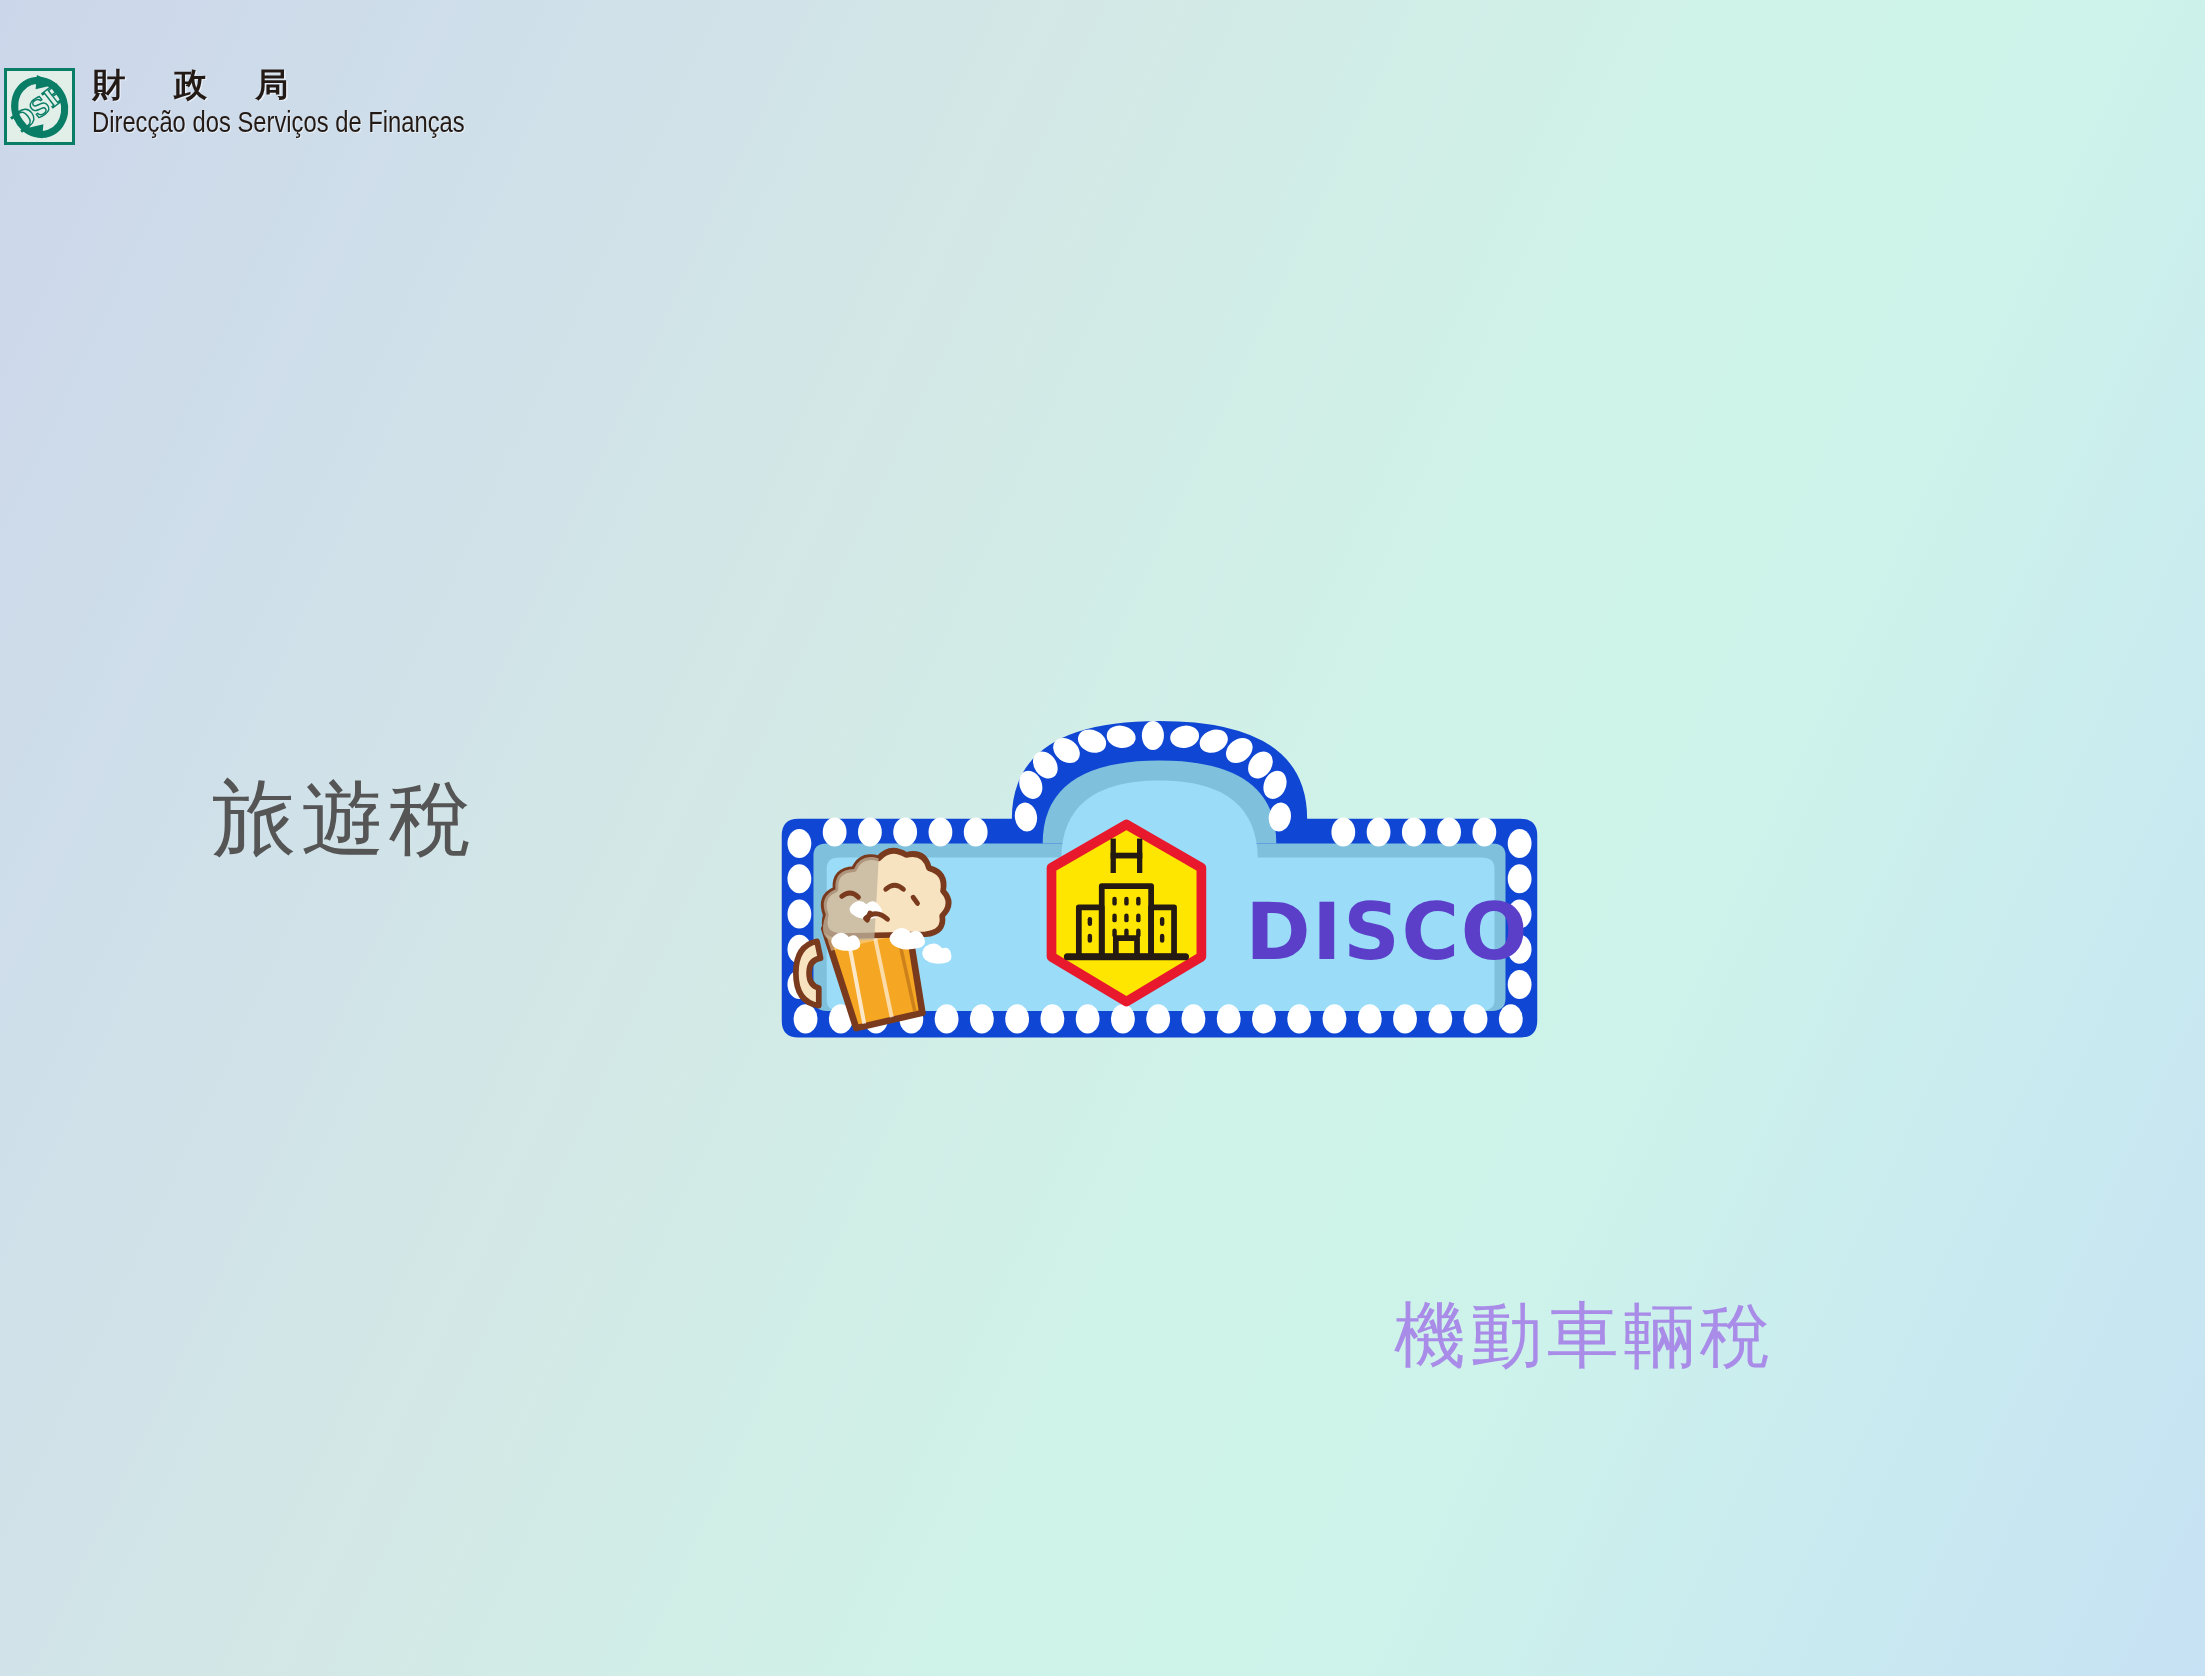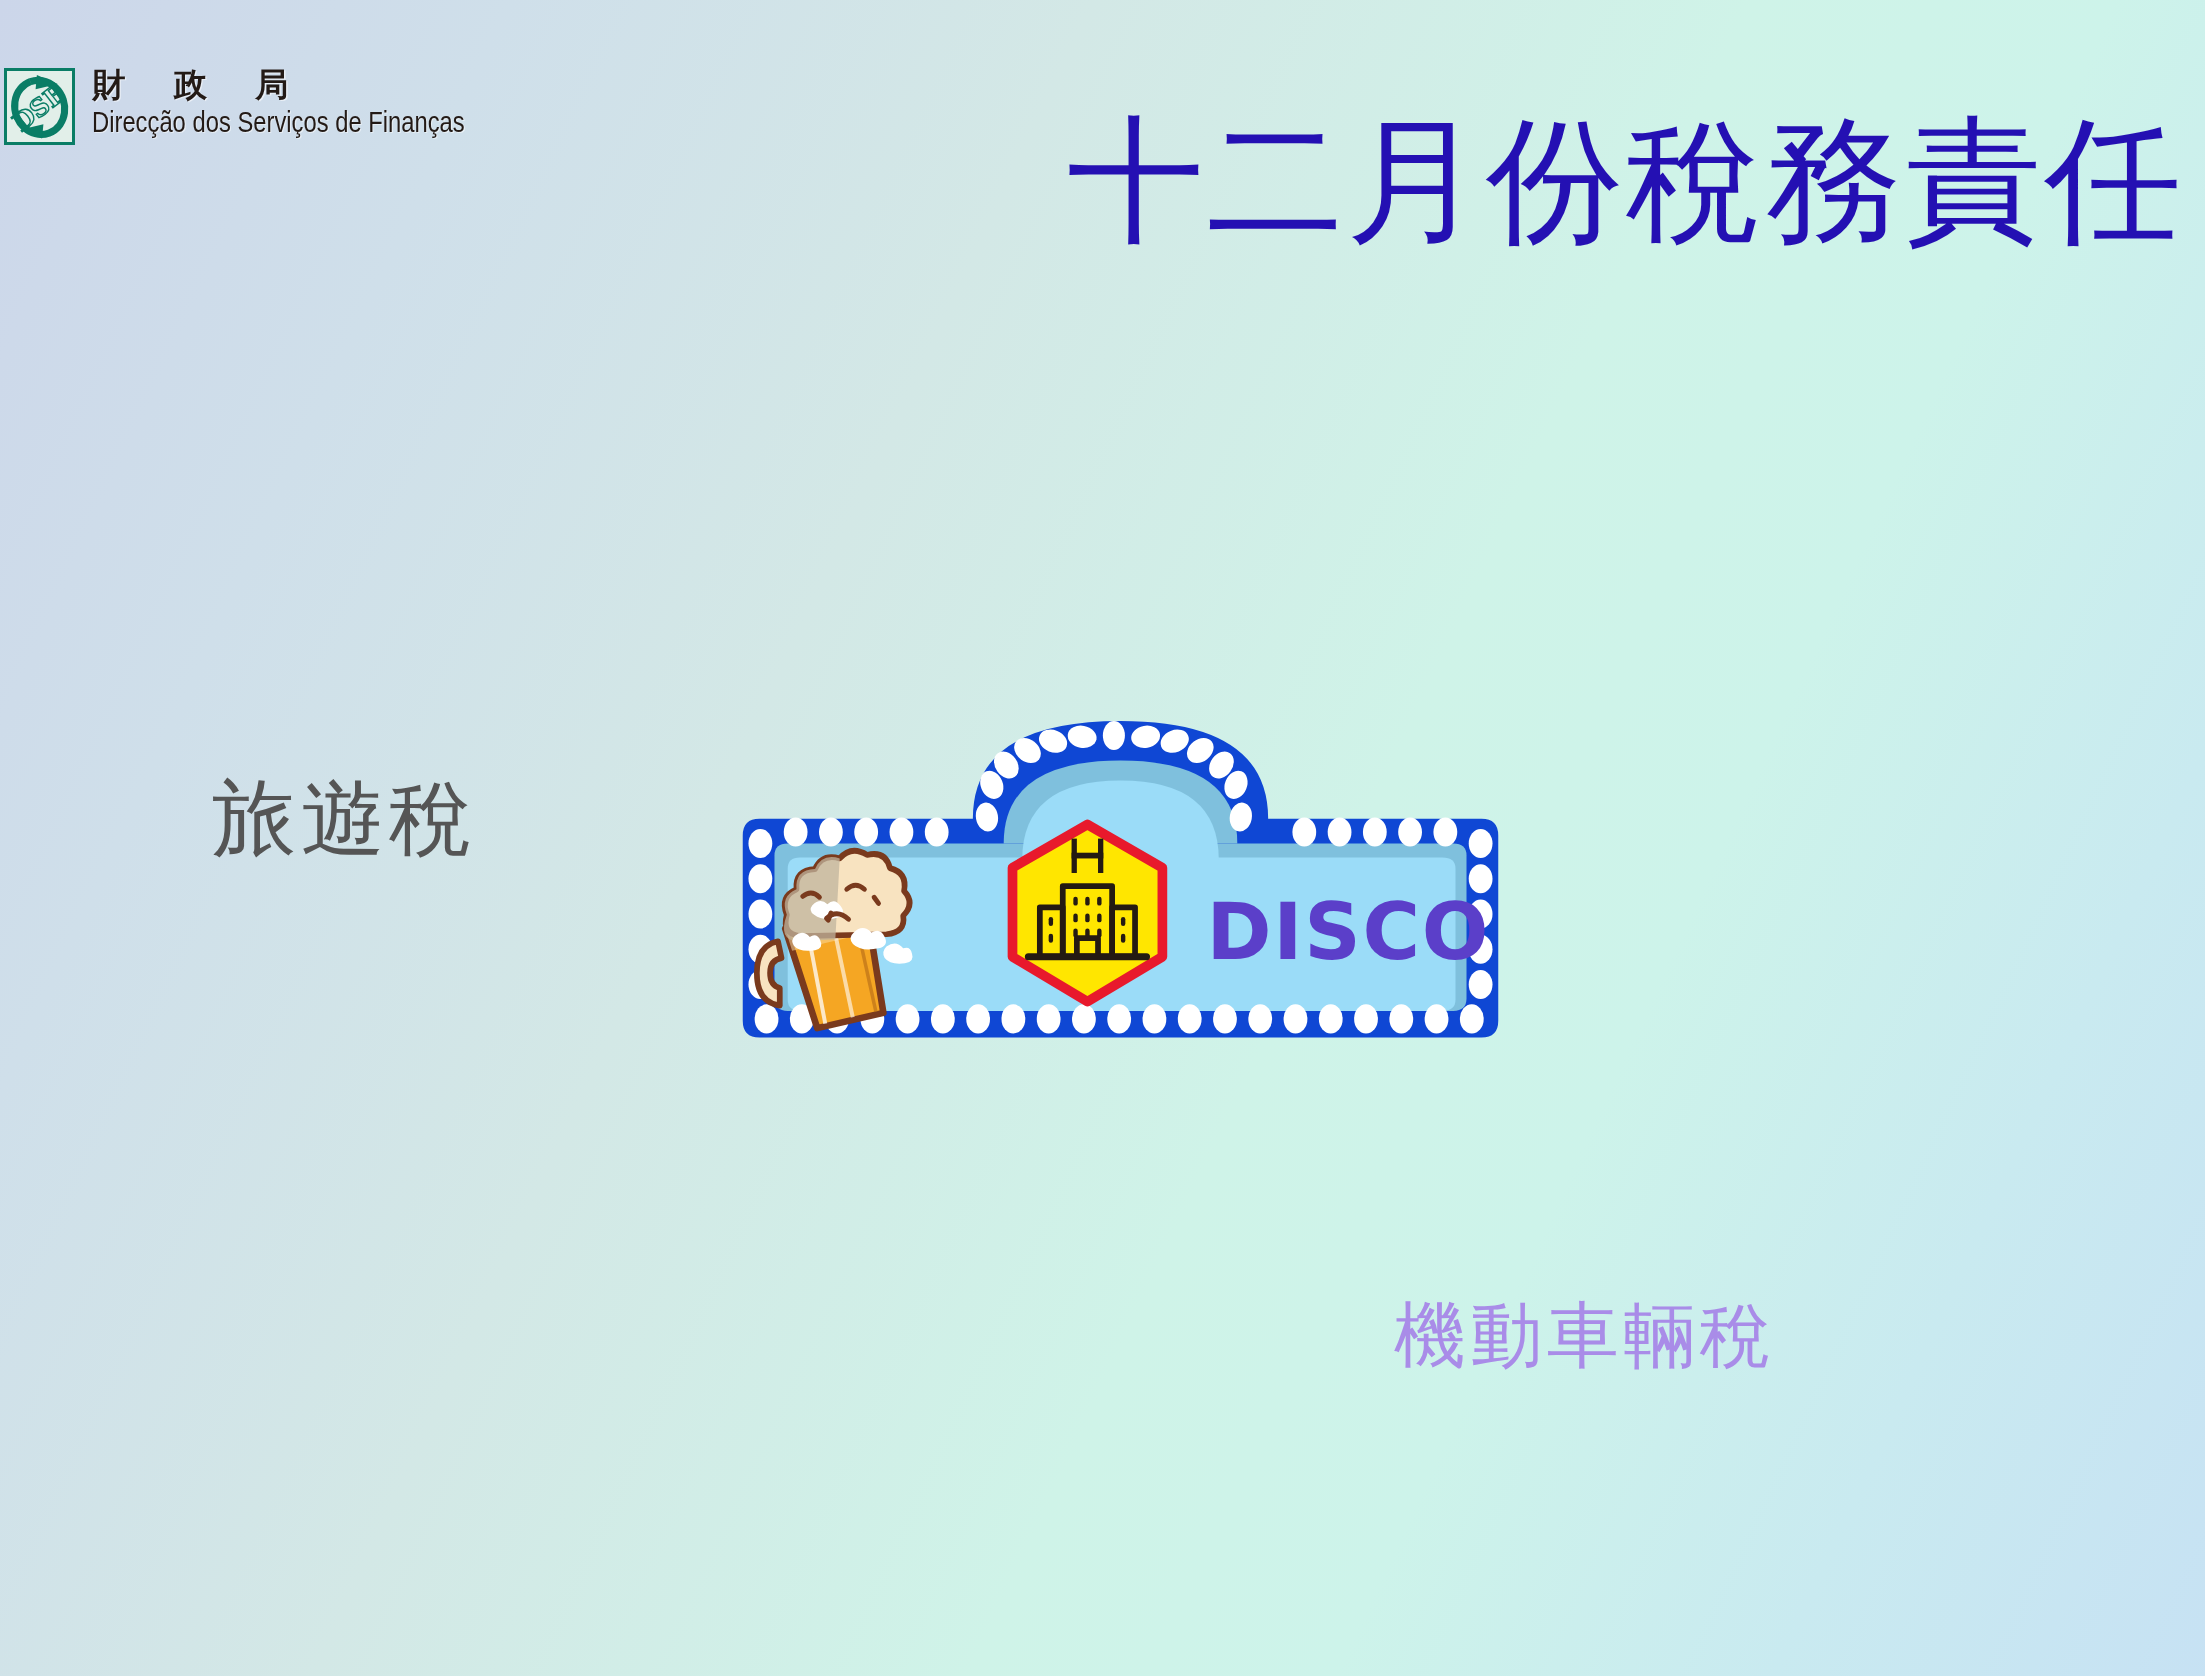"十二月份稅務責任" div { html: <div>十二月份稅務責任</div> -> none }
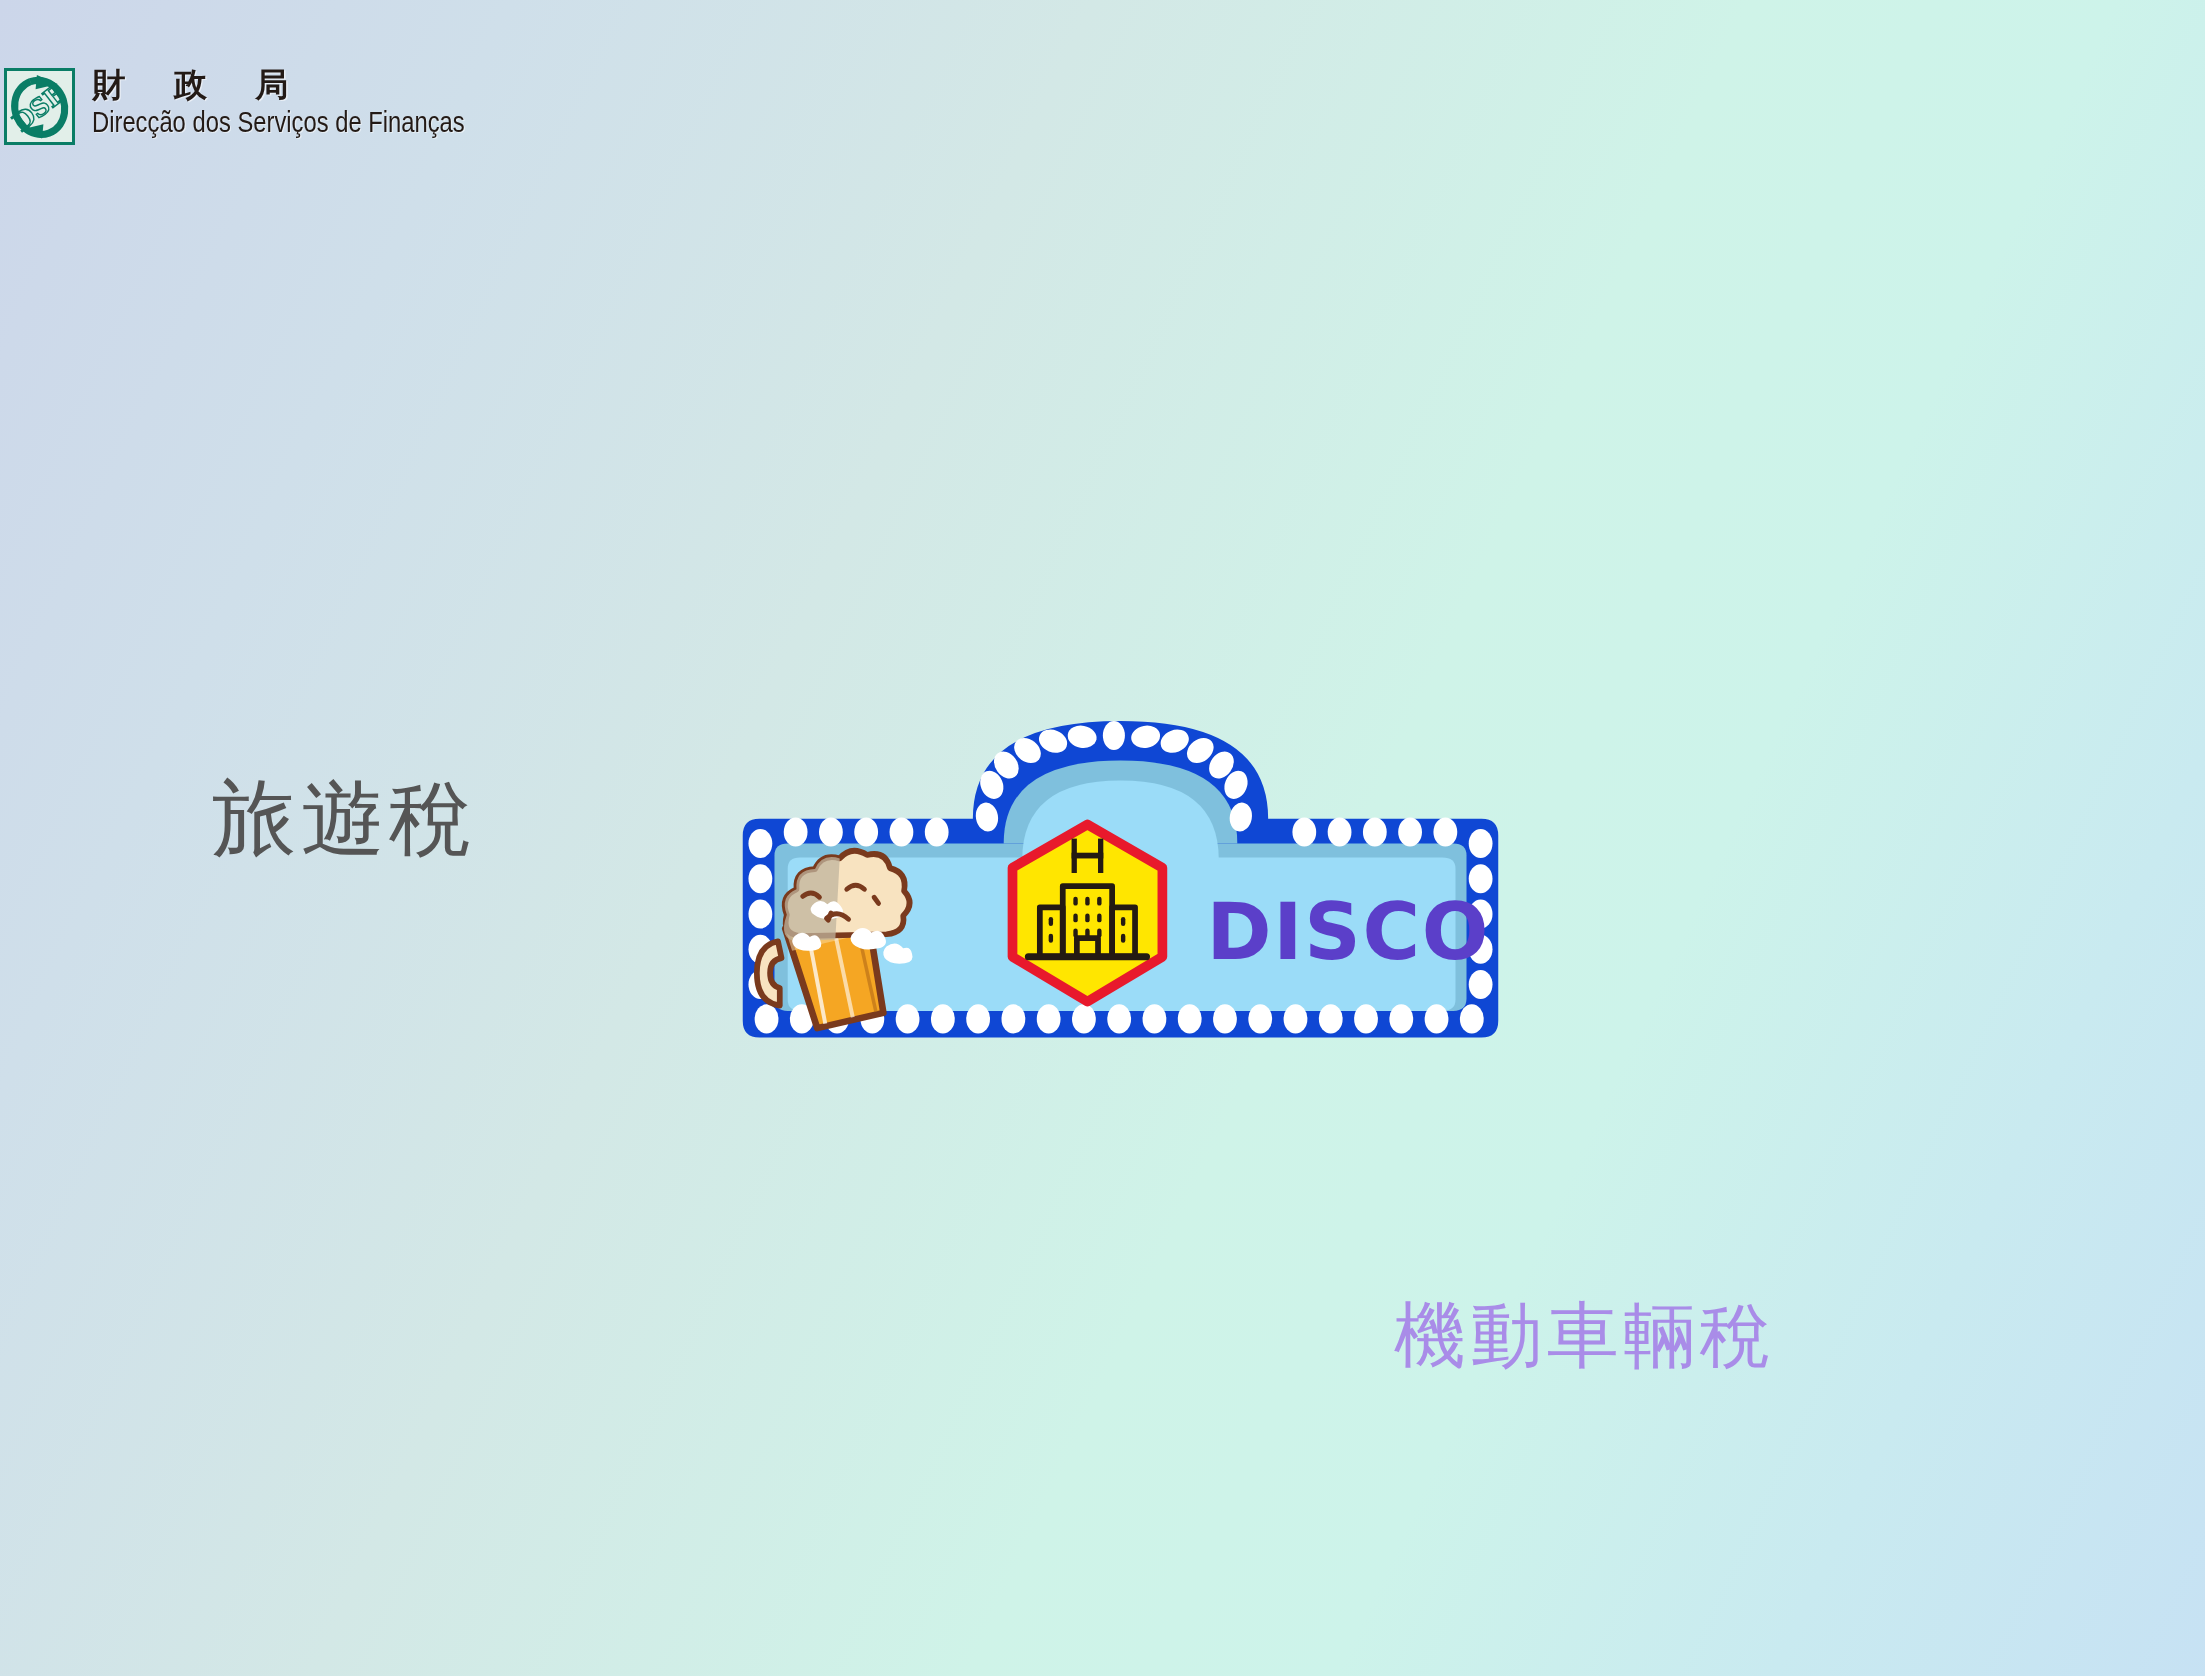"DISCO" #marquee { left: 726px -> 765px }
